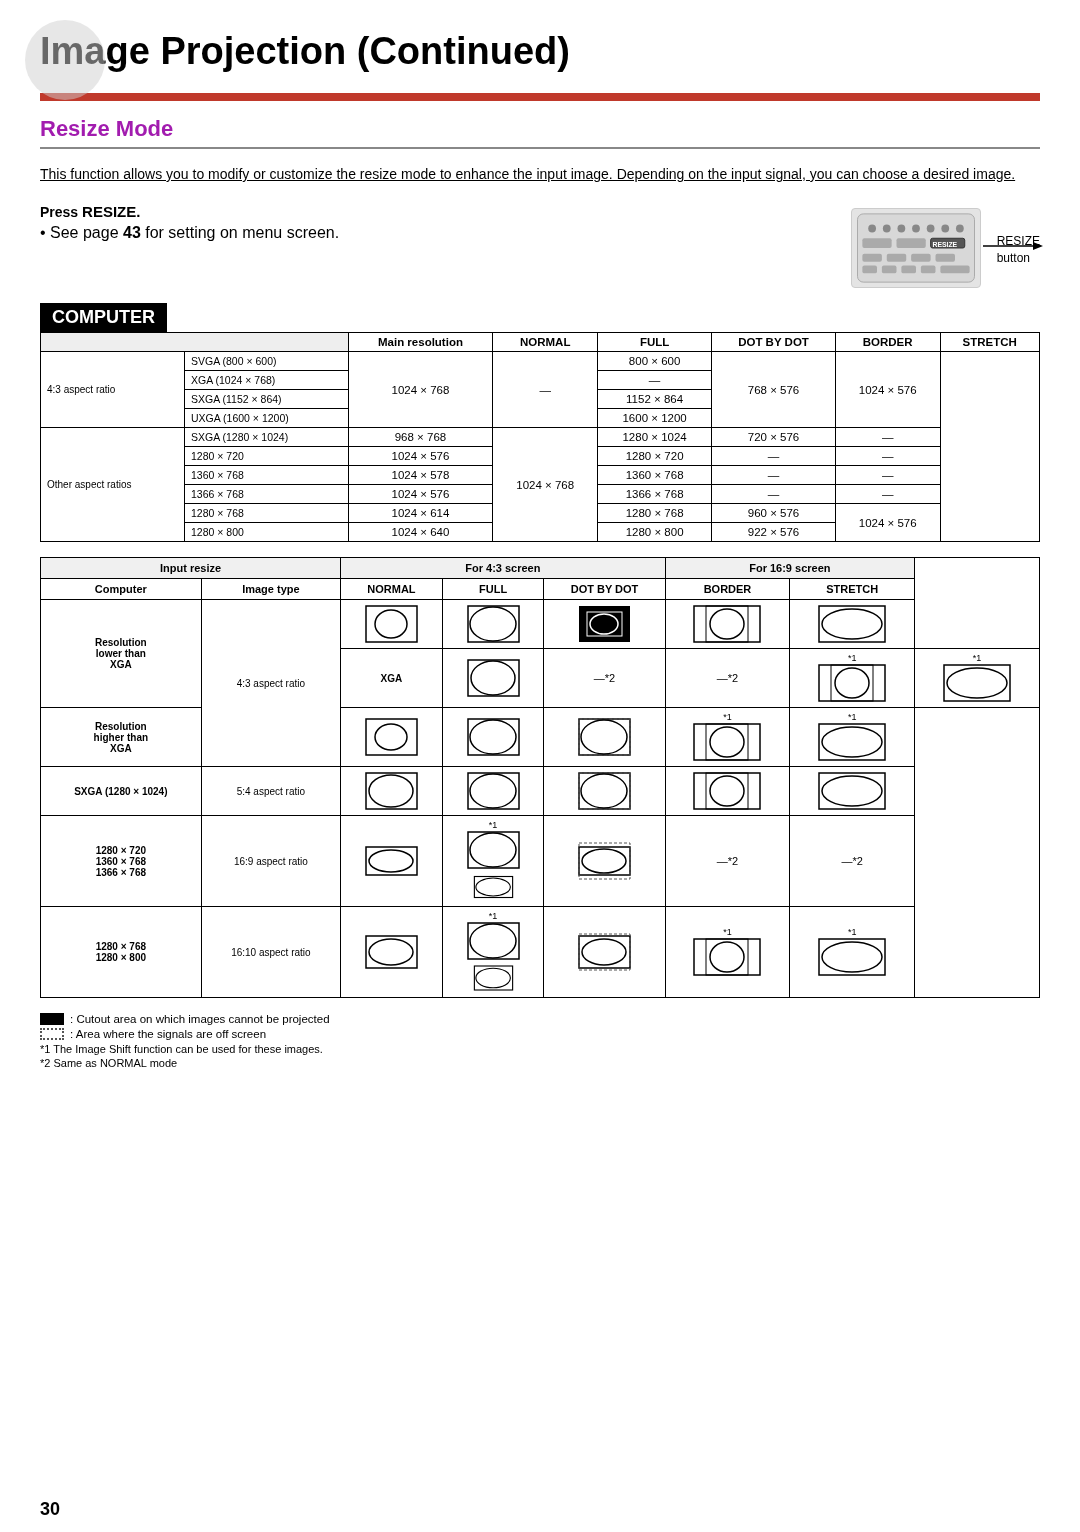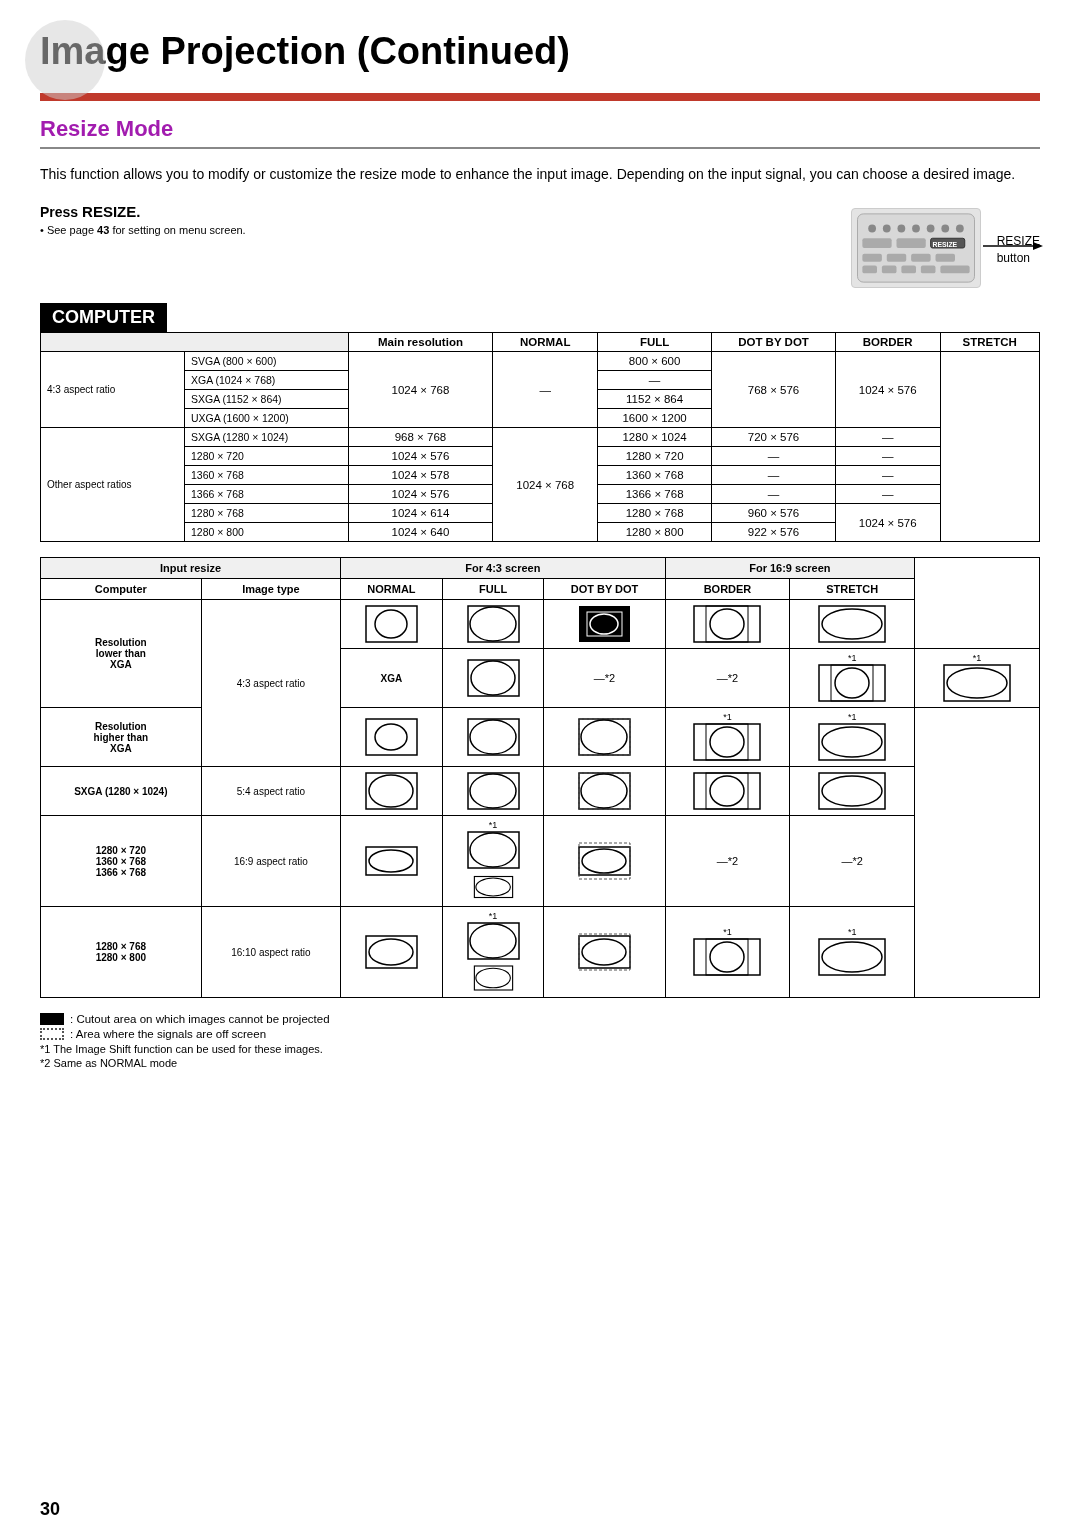"This function allows you to" .description { text-decoration: none -> underline }
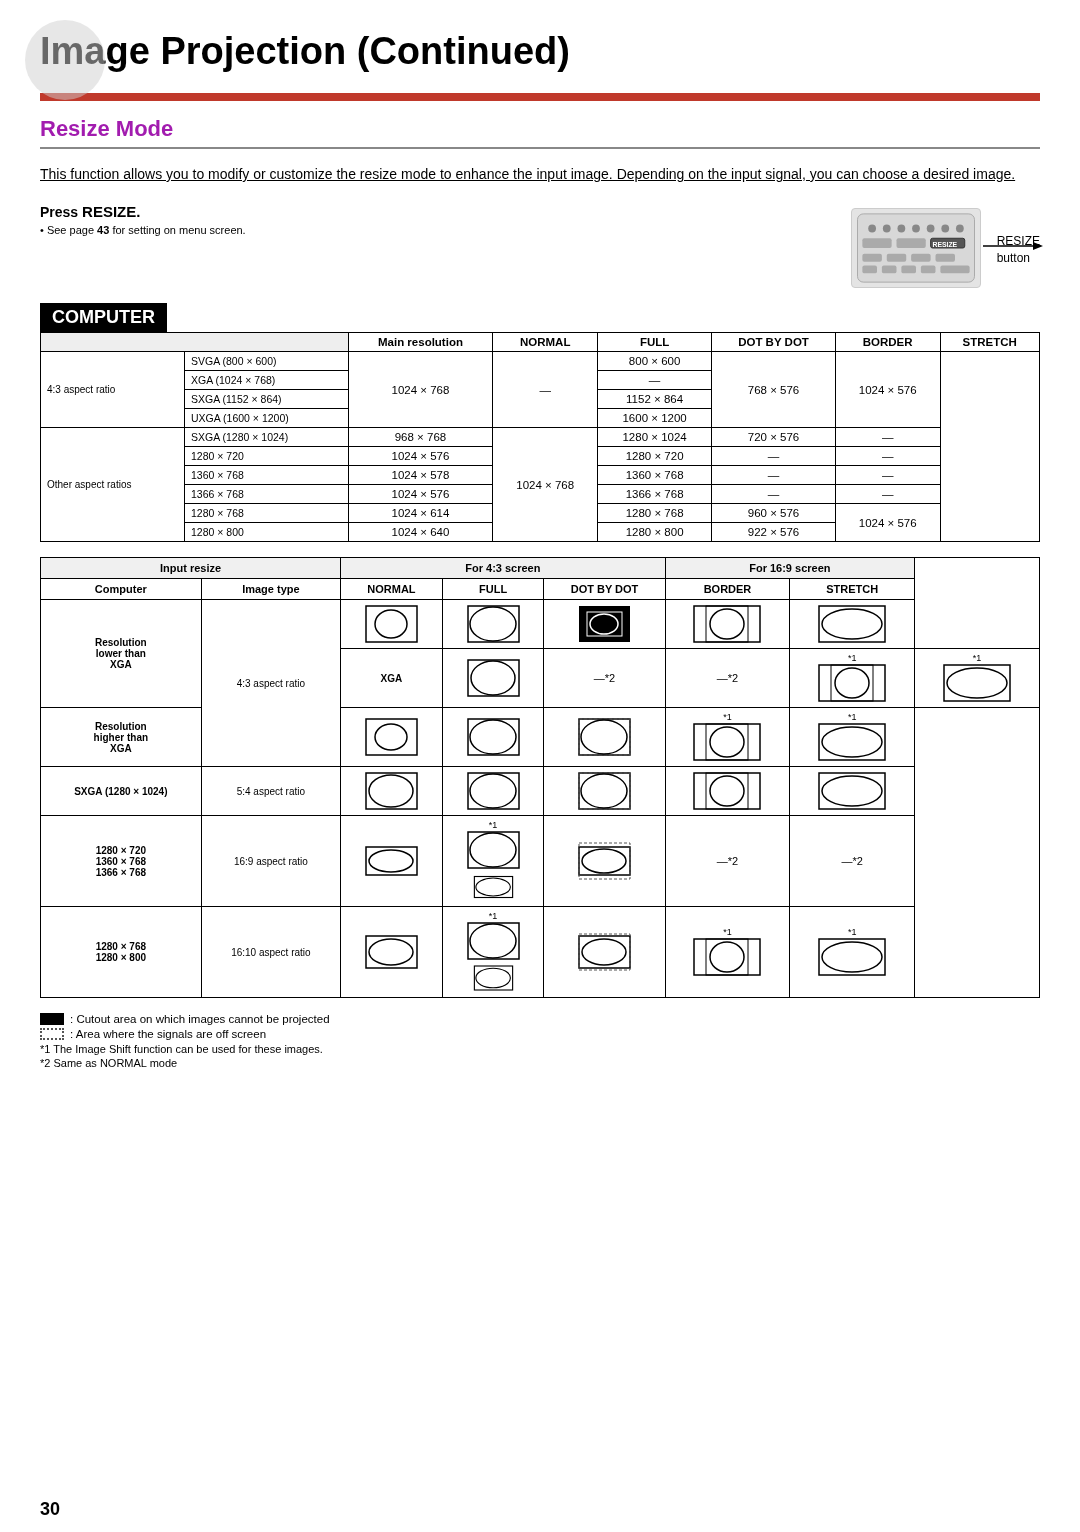"• See page 43 for" .see-page { font-size: 11px -> 16px }
